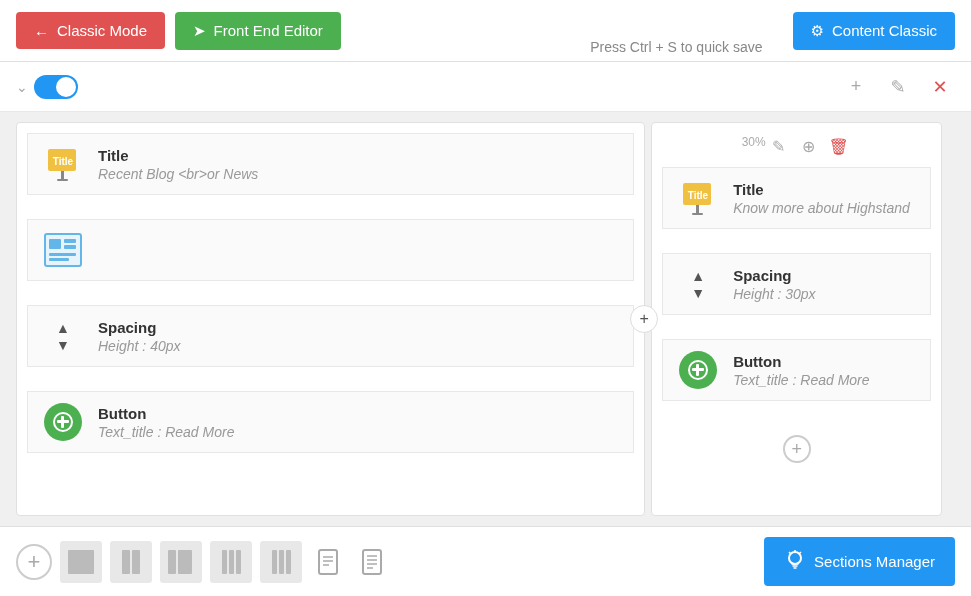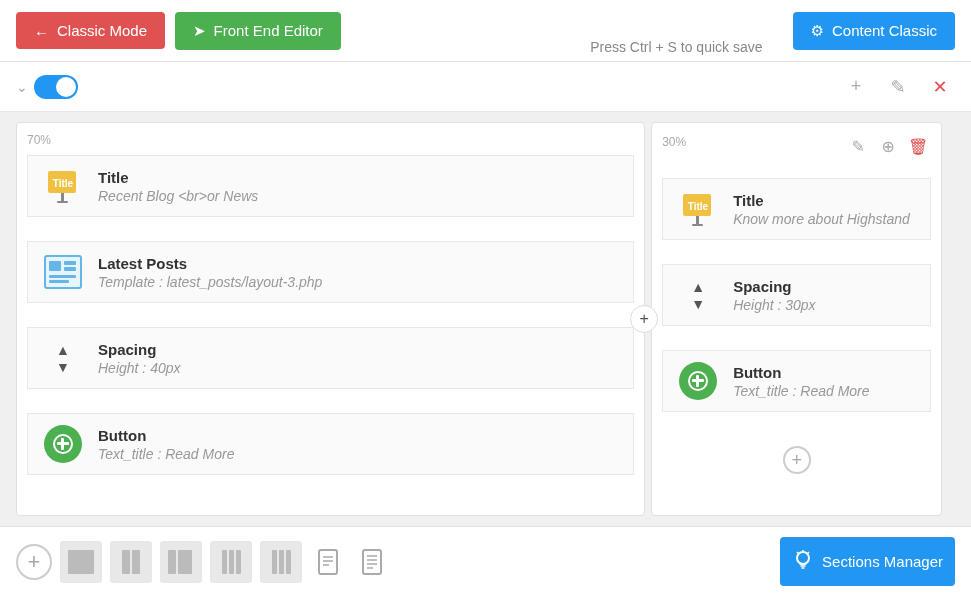"70%" div.panel-percent { html: <div>70%</div> -> none }
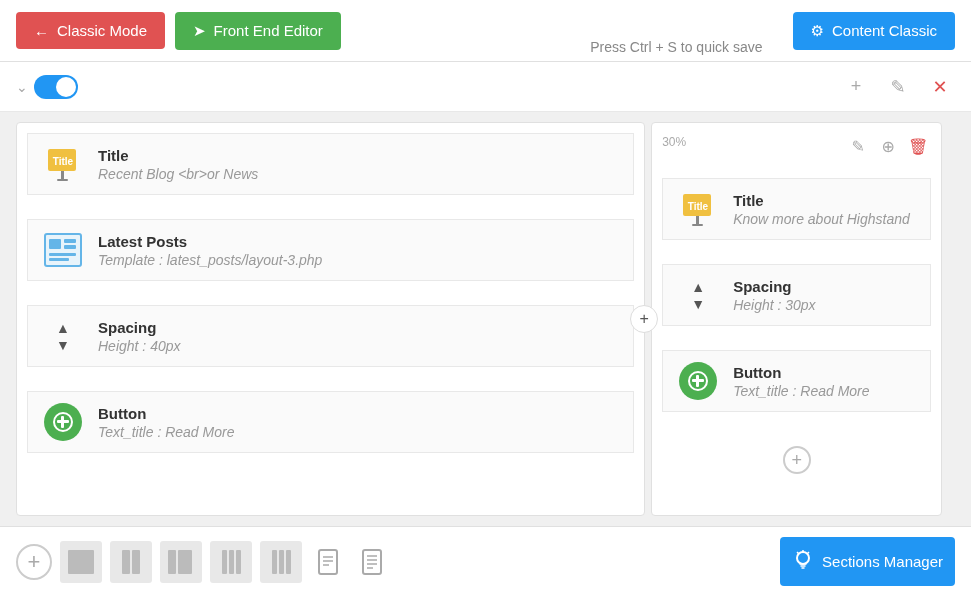"30%" .right-panel-header { justify-content: space-between -> center; margin-bottom: 19px -> 8px }
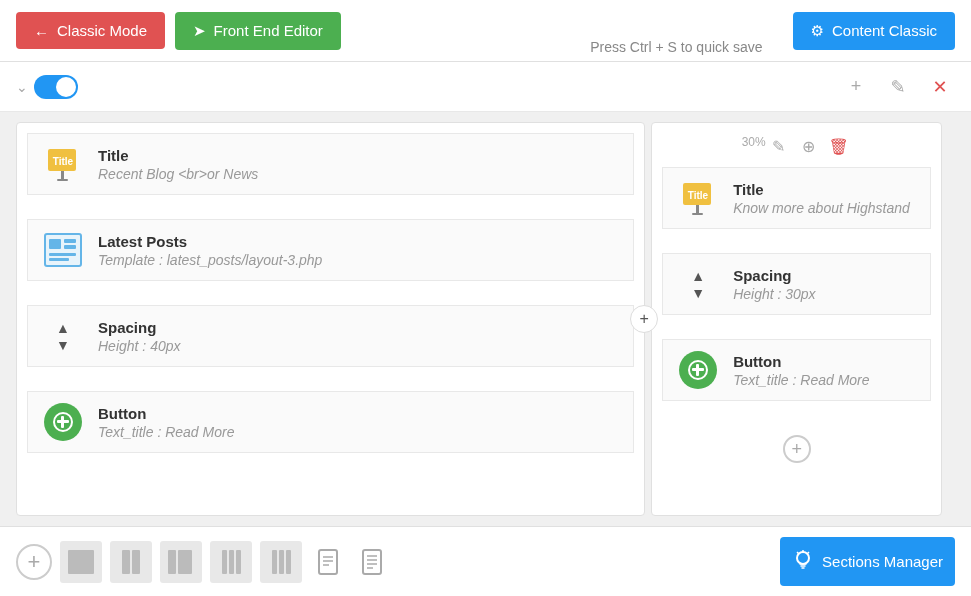"Latest Posts" div.section-text { html: <div> <h4>Latest Posts</h4> <p>Template : latest_posts/layout-3.php</p> </div> -> none }
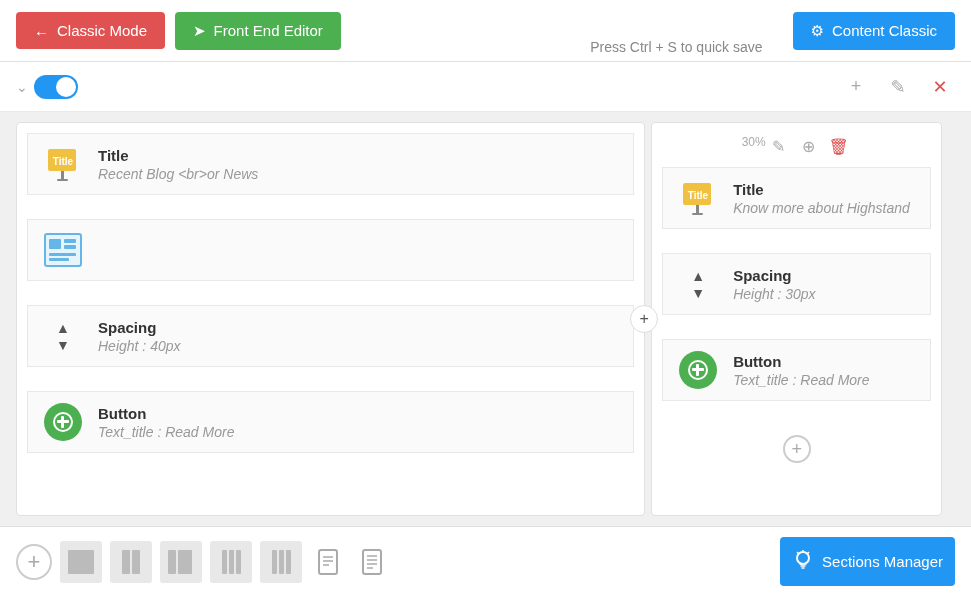"Sections Manager" .sections-manager-btn { padding: 12px 12px -> 12px 20px }
